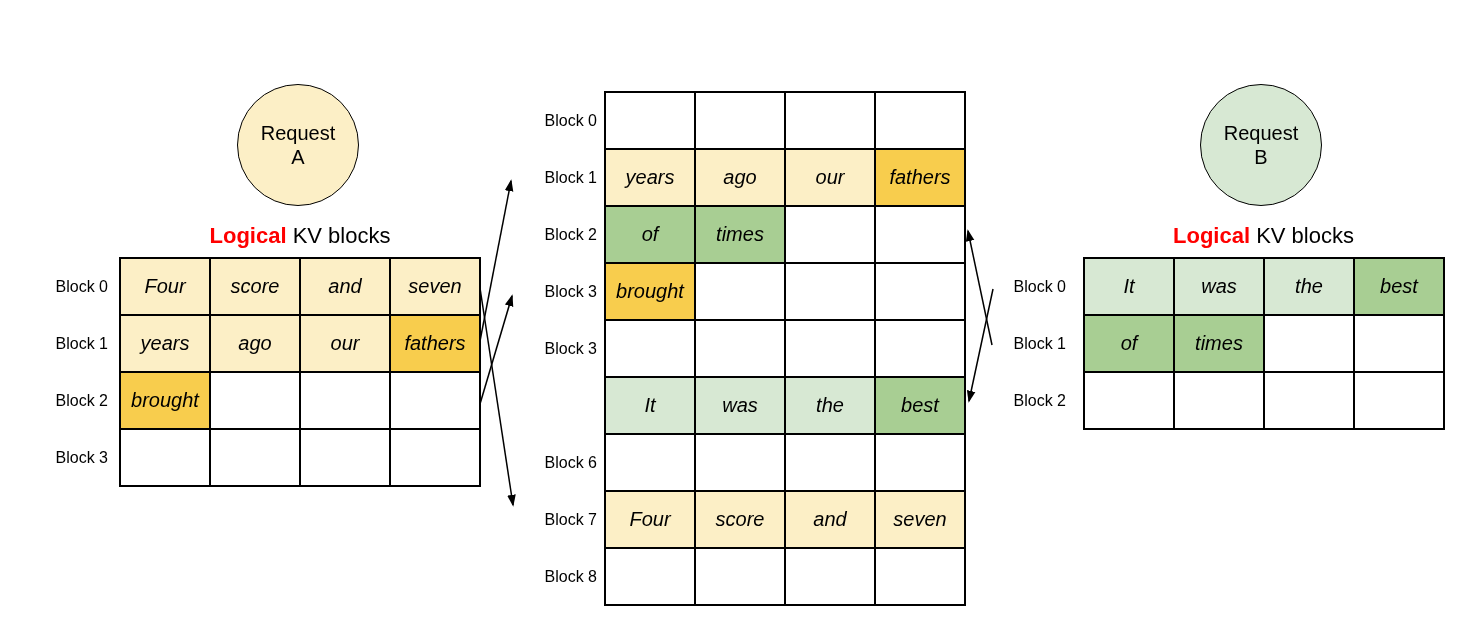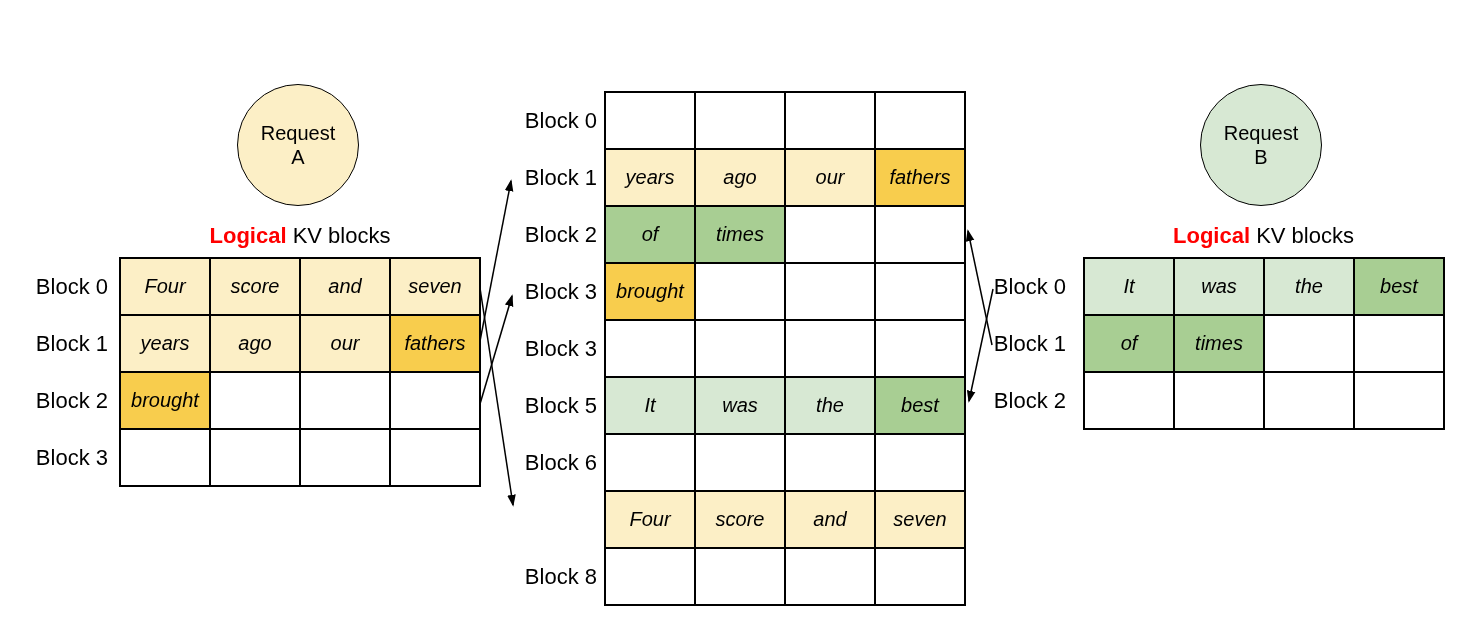"Block 0" .row-label { font-size: 22px -> 16px }
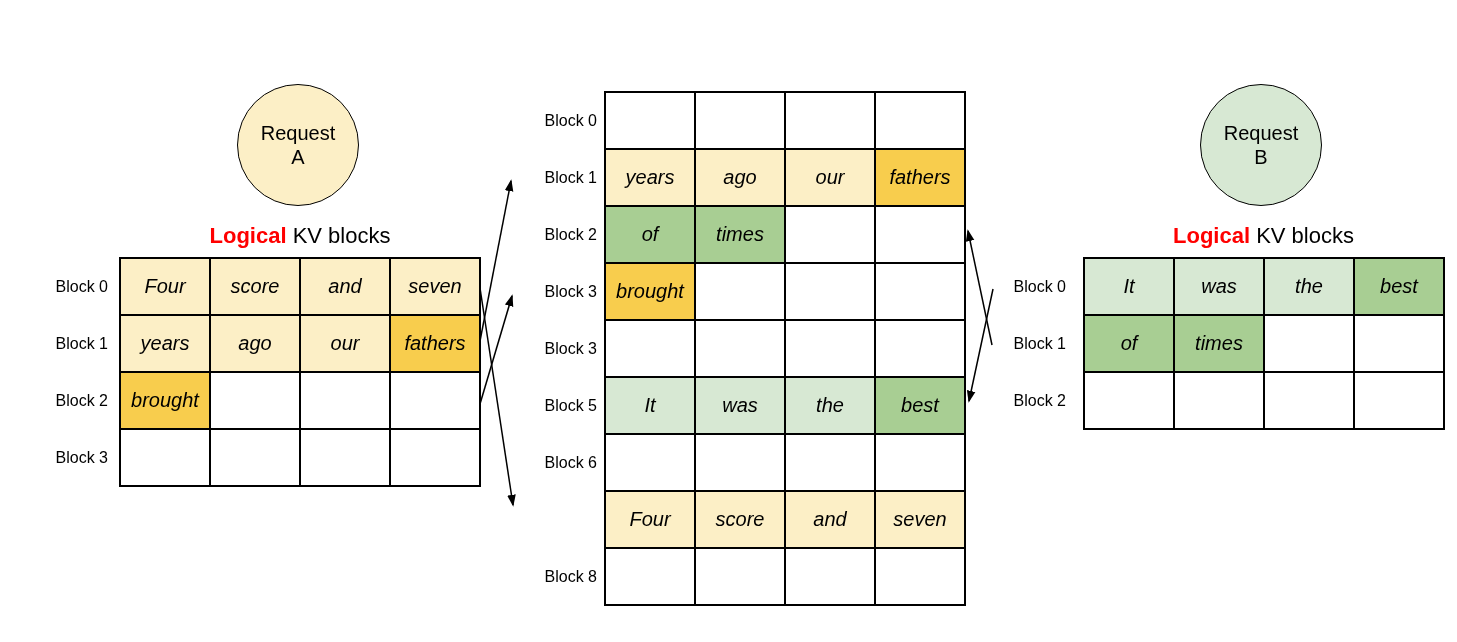"Block 5" div.row-label { html: <div>Block 5</div> -> none }
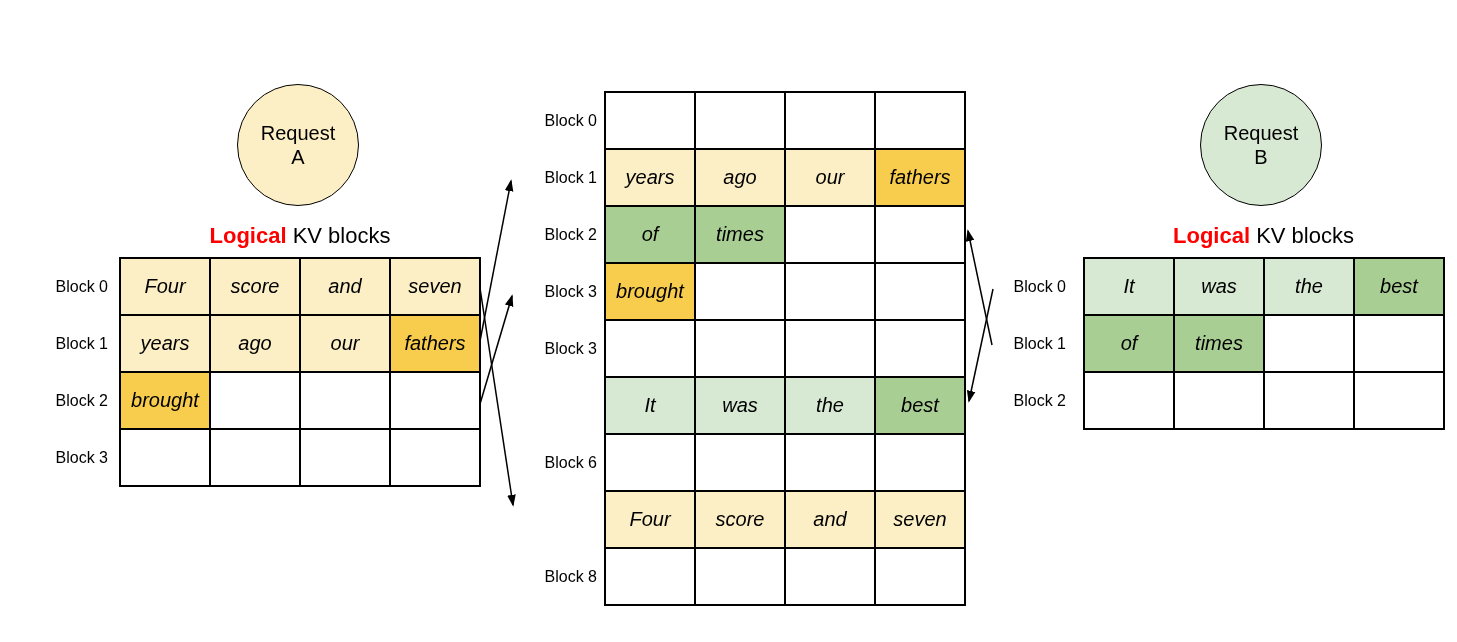"Block 7" div.row-label { html: none -> <div>Block 7</div> }
